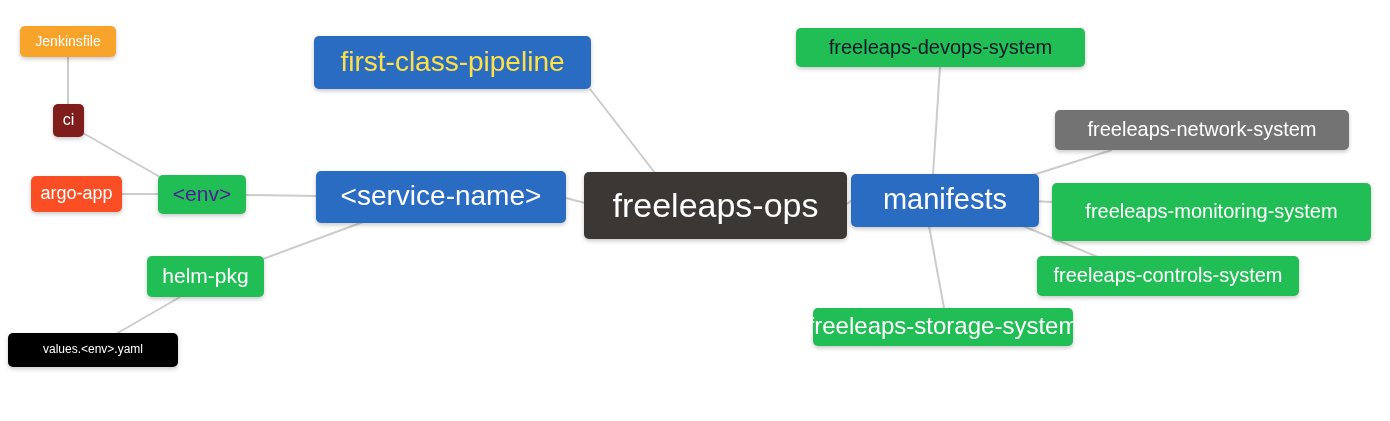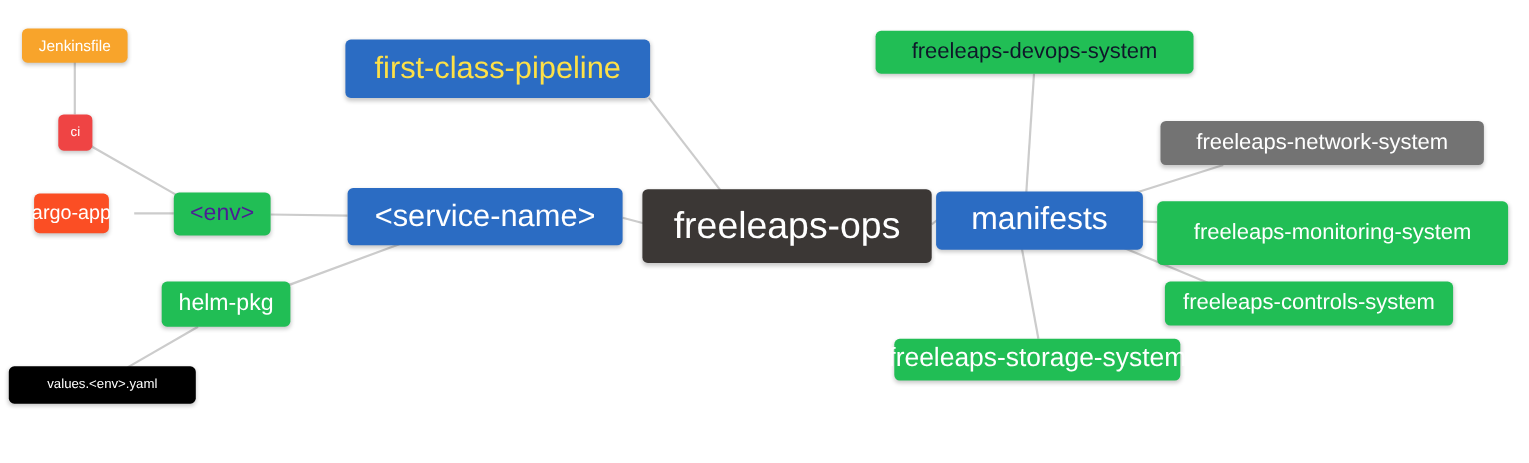"ci" div.node { background: #ef4444 -> #7f1d1d; font-size: 12px -> 16px }
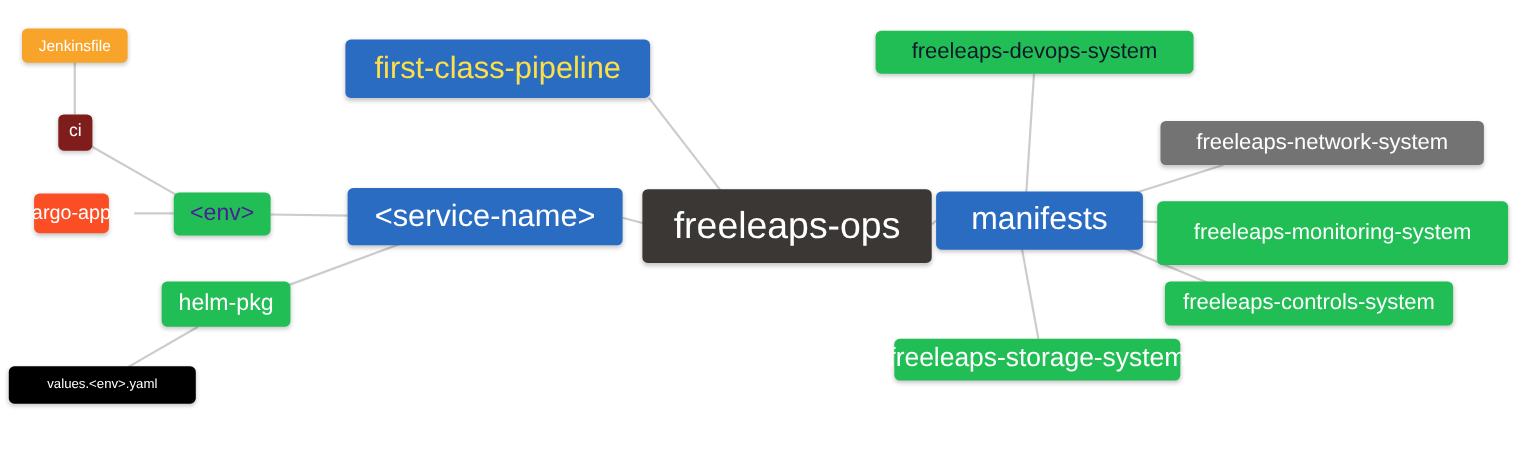"argo-app" div.node { width: 68px -> 91px }
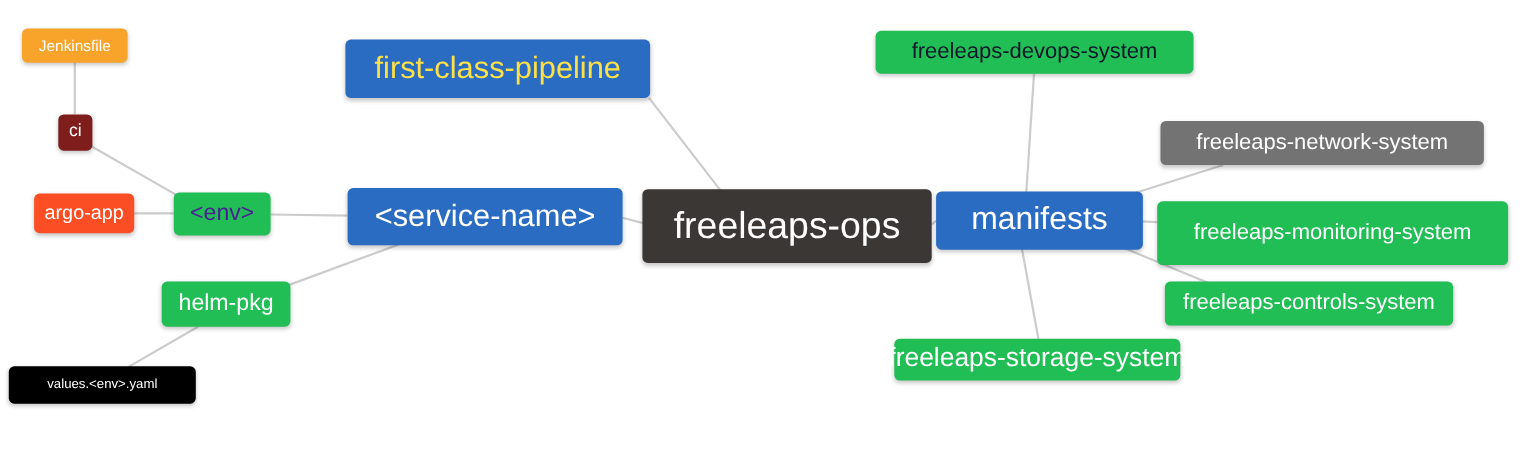"freeleaps-controls-system" div.node { left: 1059px -> 1037px }
